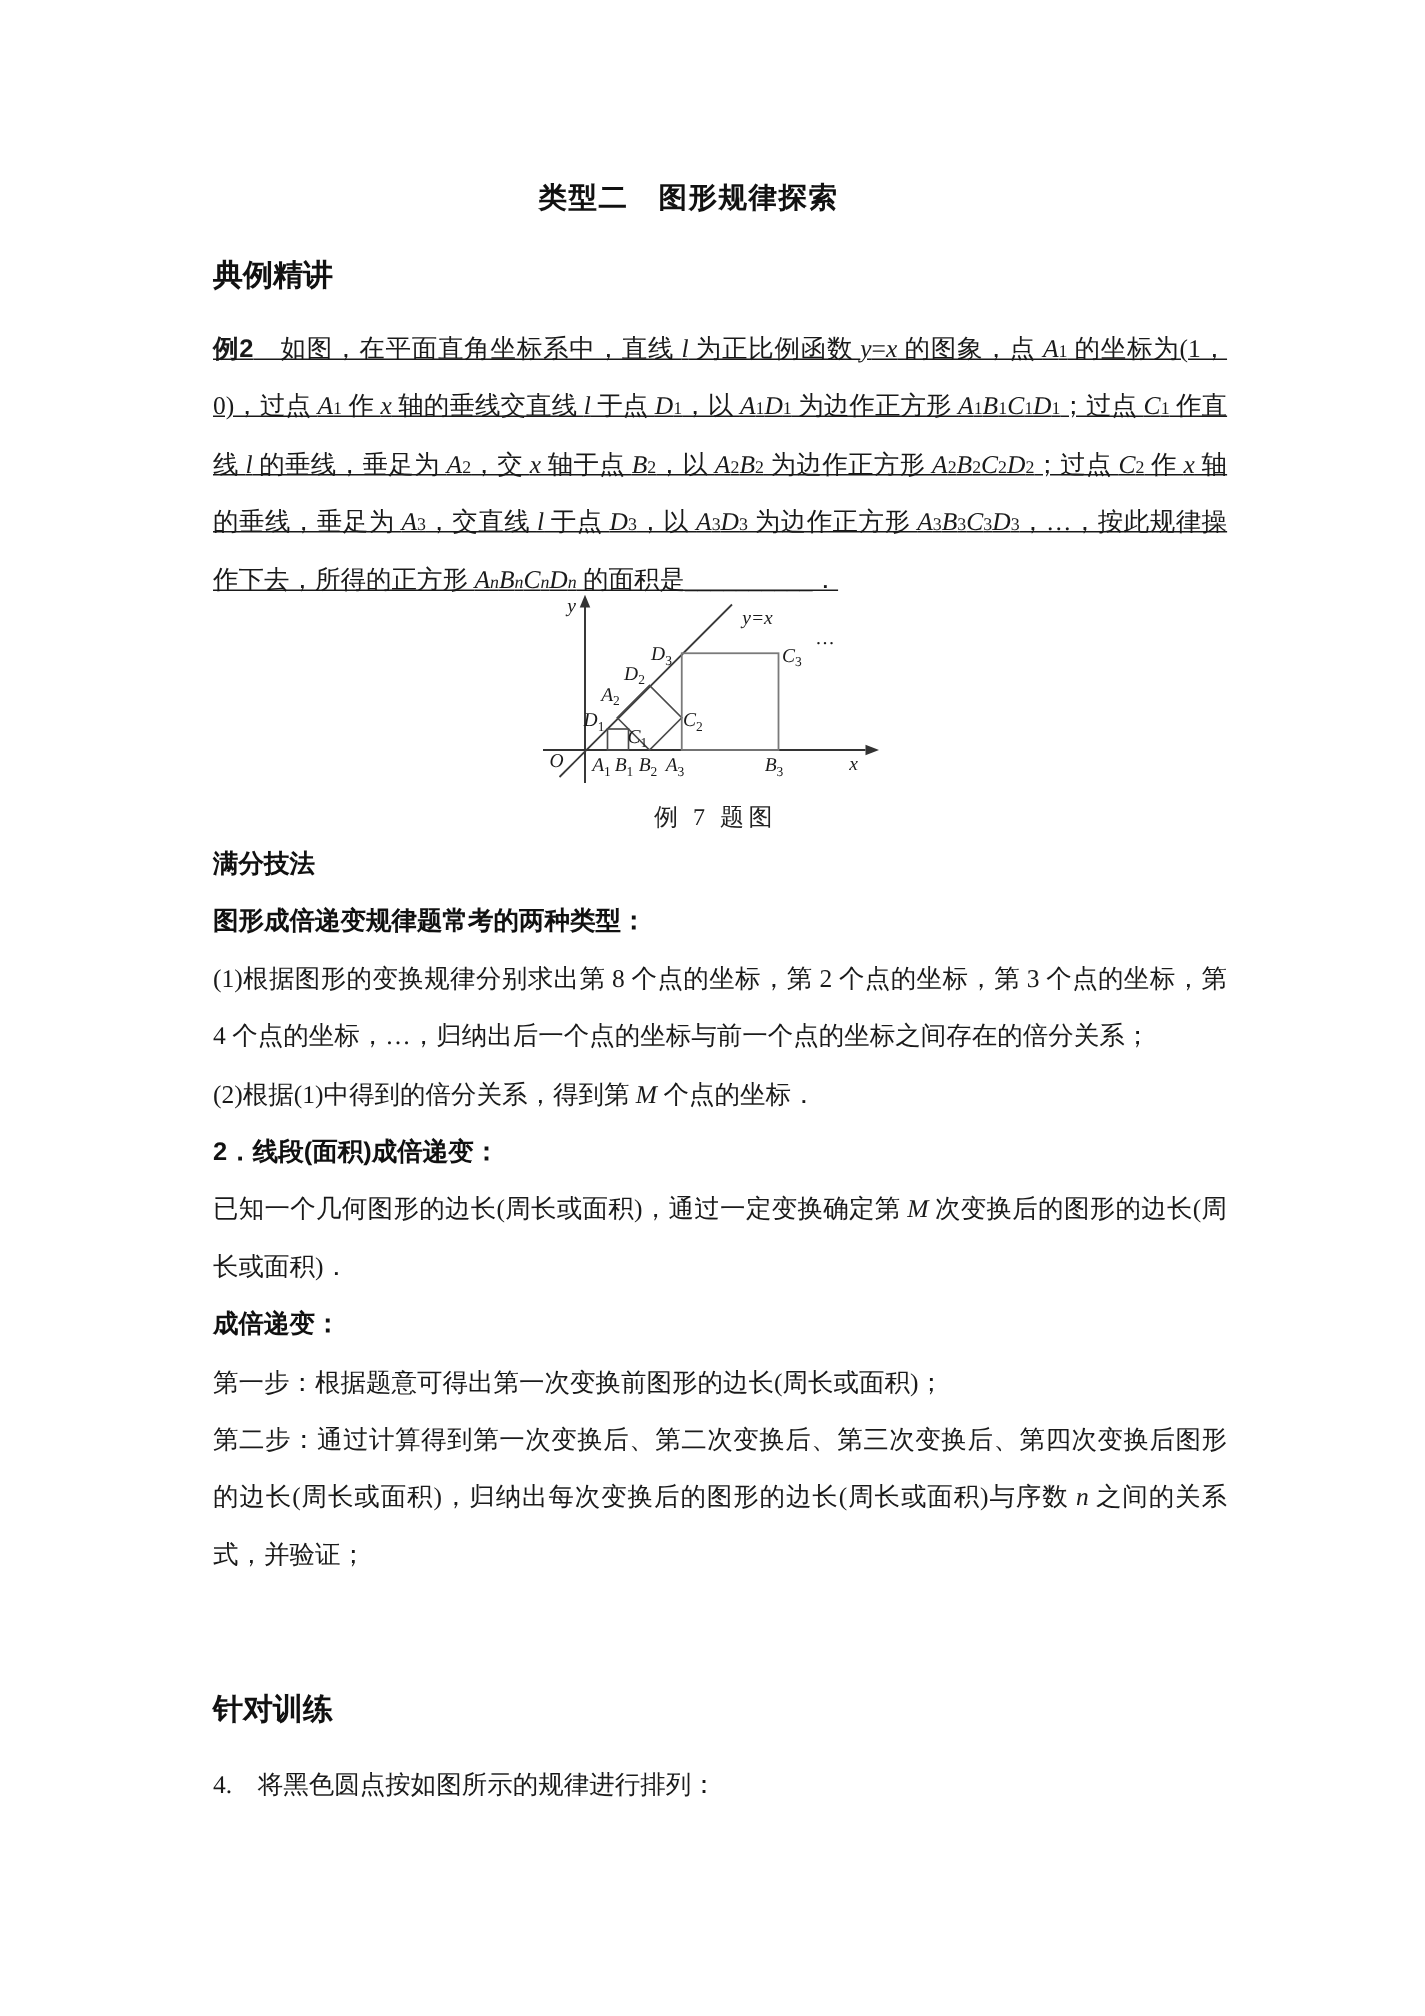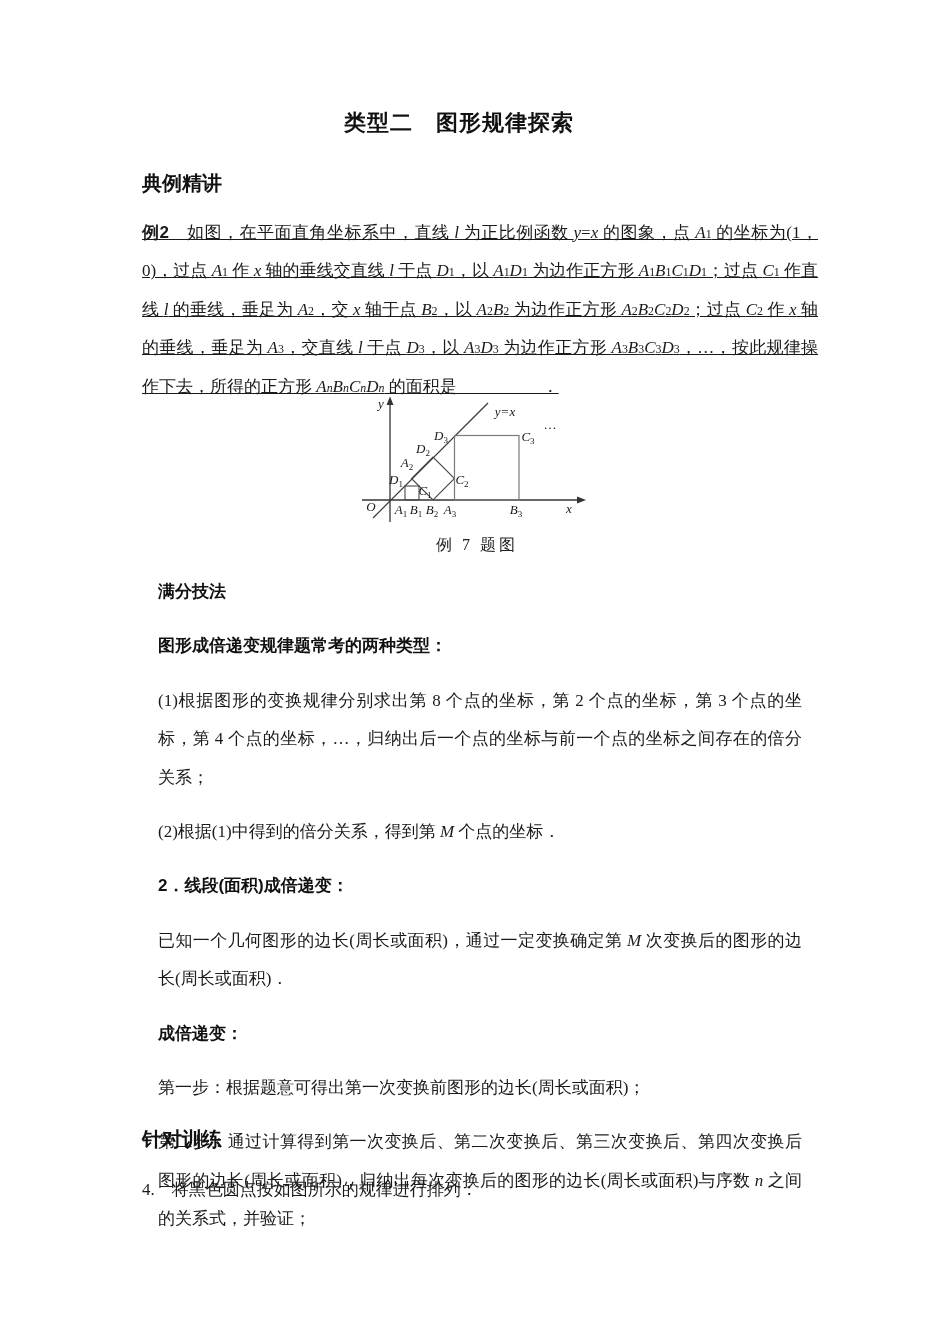"类型二 图形规律探索" #page-title { font-size: 22px -> 19px; top: 108px -> 119px }
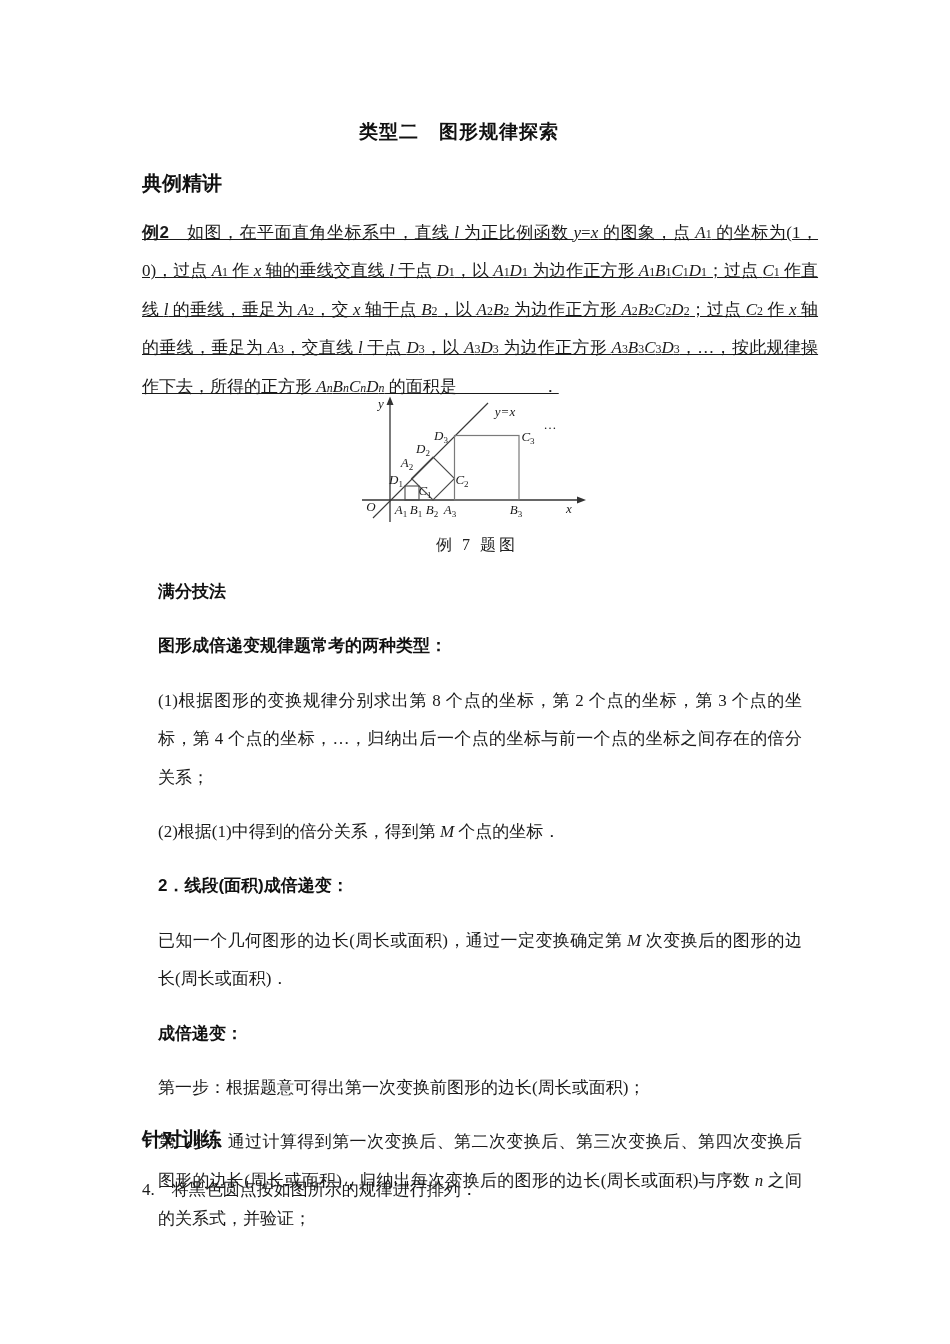"满分技法" #technique-block p { margin: 16px -> 0 }
